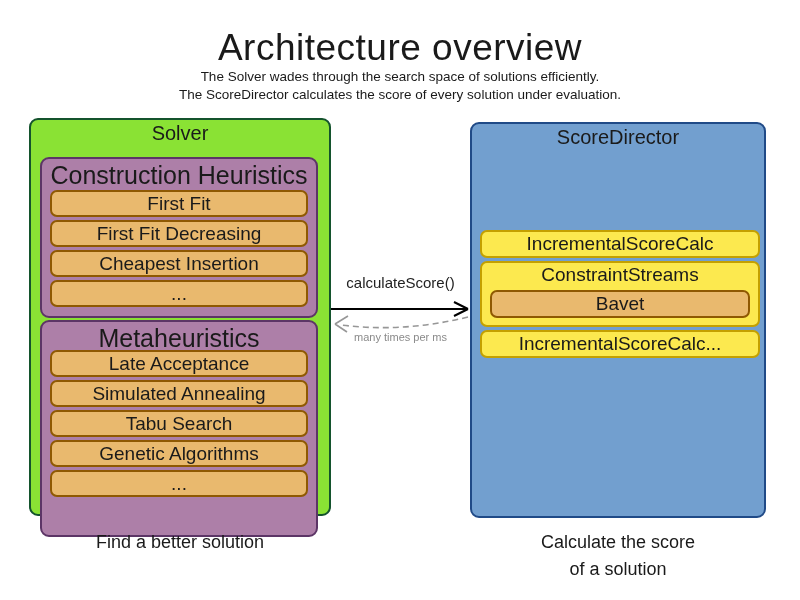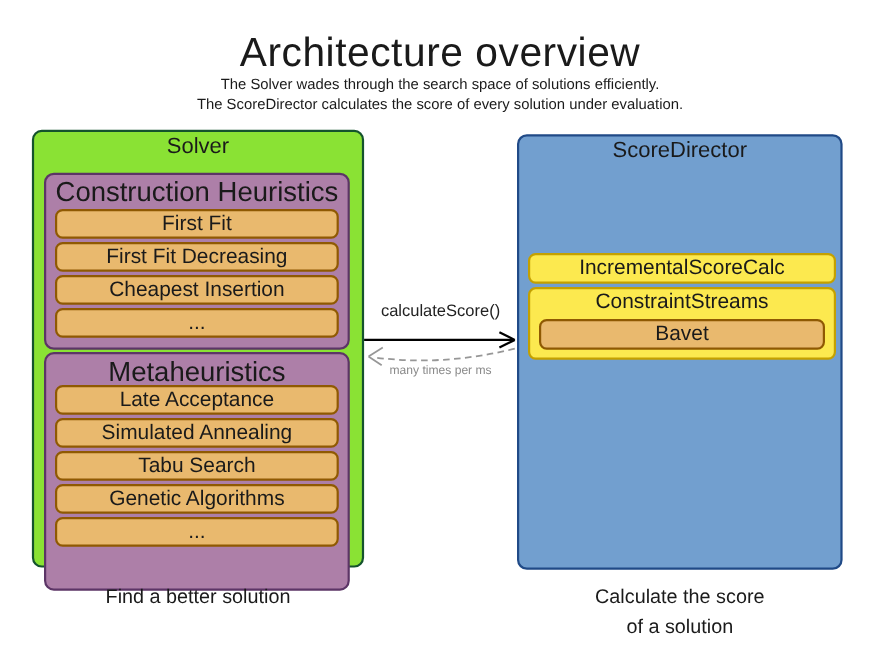"IncrementalScoreCalc..." div.yellow { html: none -> <div>IncrementalScoreCalc...</div> }
